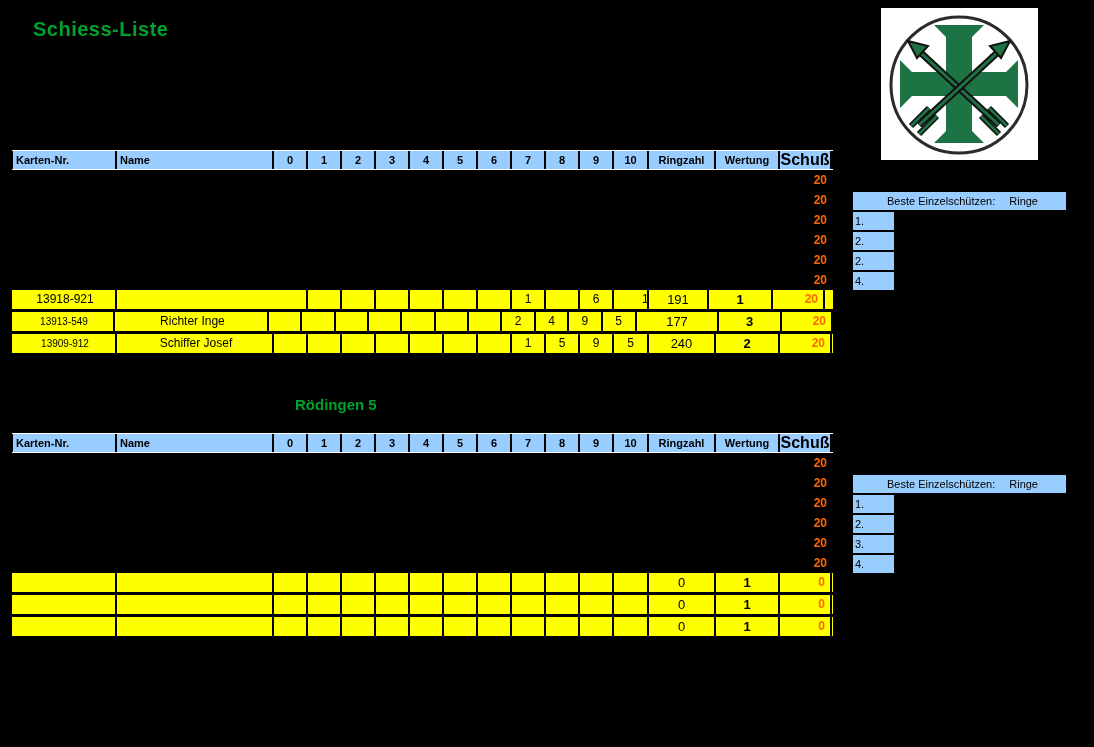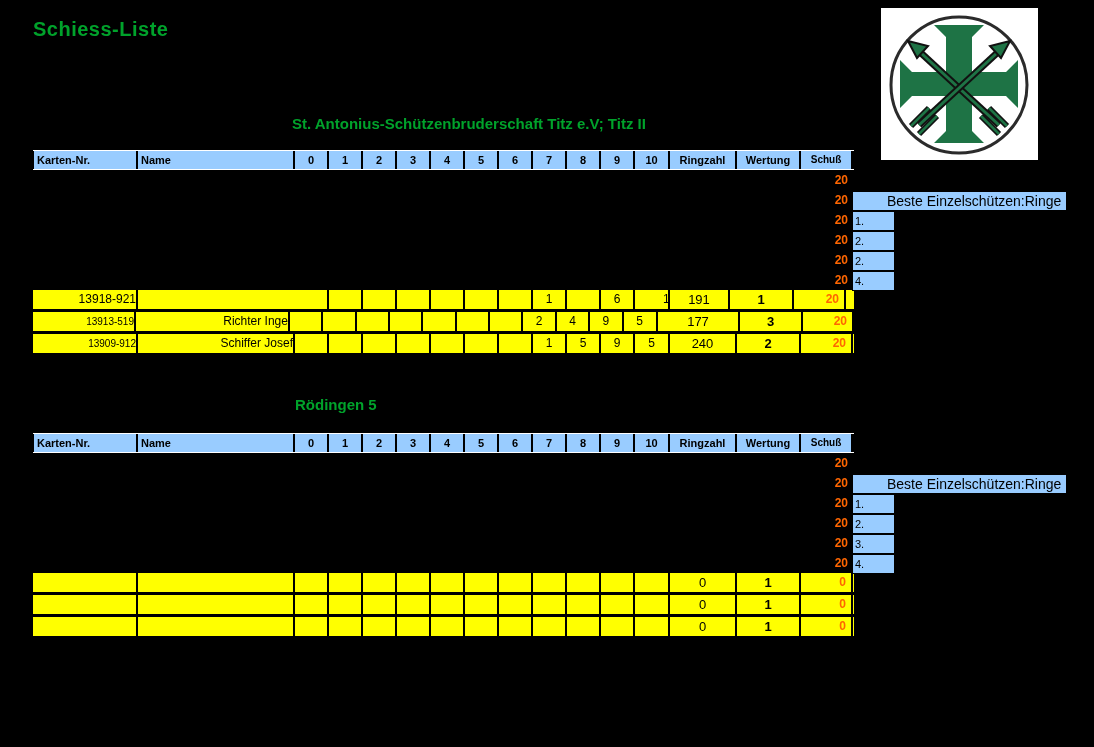"St. Antonius-Schützenbruderschaft Titz" div.team-label { html: <div>St. Antonius-Schützenbruderschaft Titz e.V; Titz II</div> -> none }
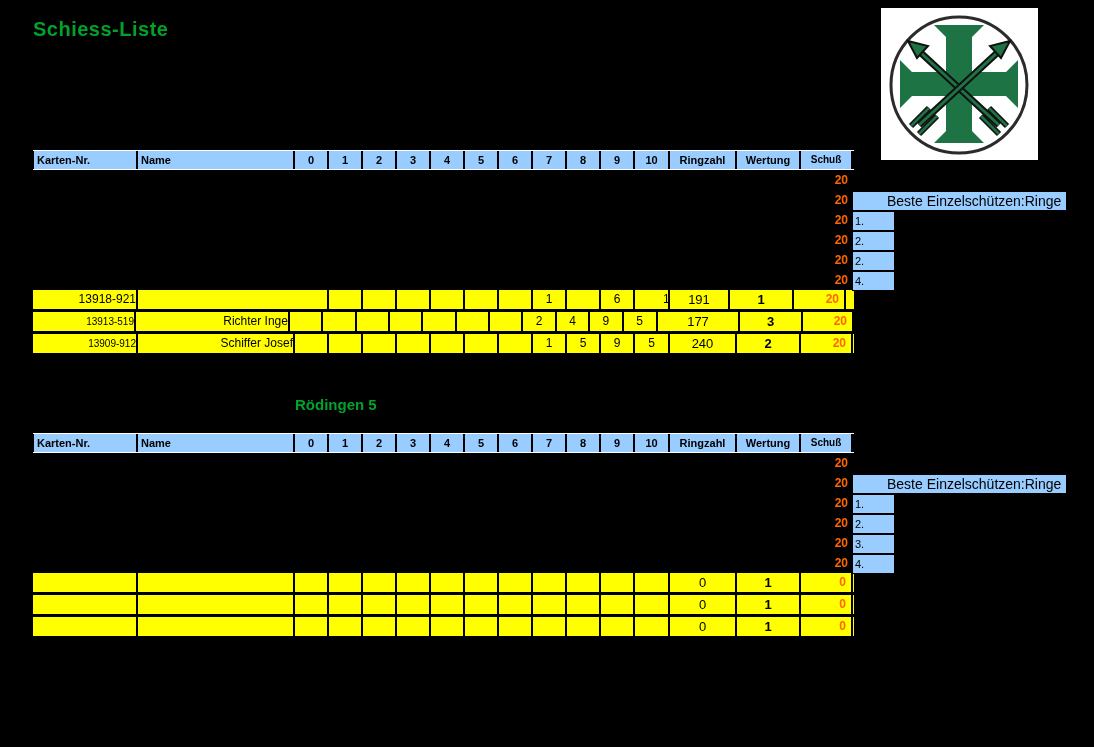"Karten-Nr." .table { left: 33px -> 12px }
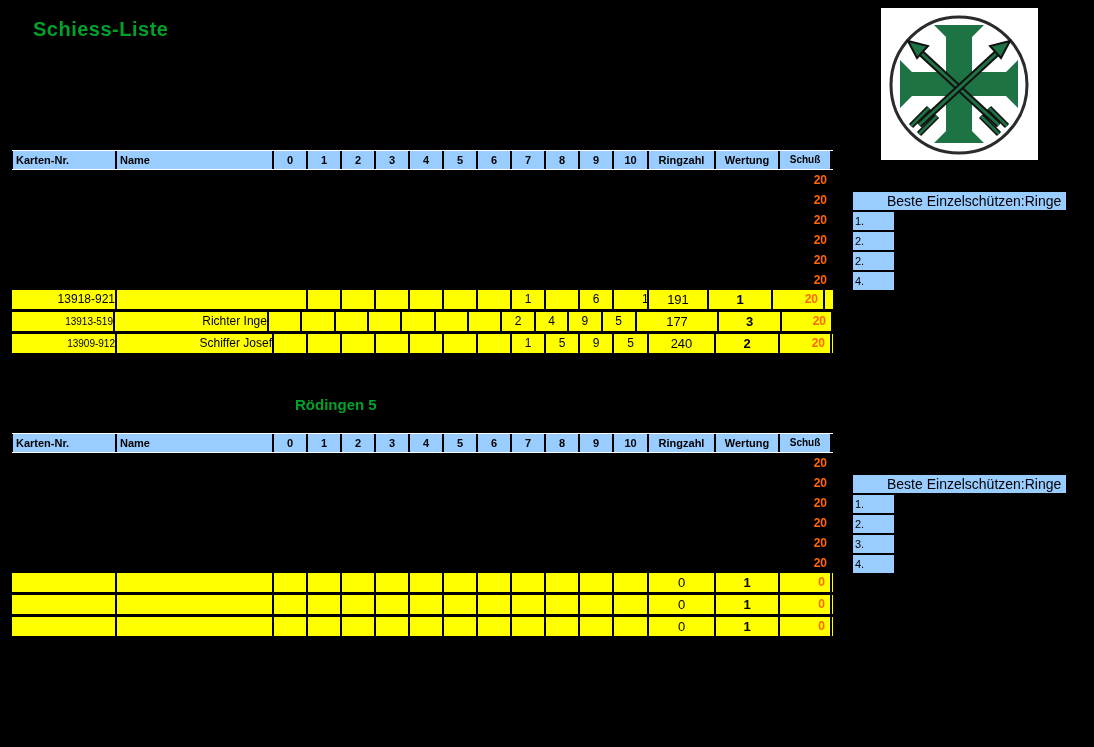"Schuß" .hcell.schussh { font-size: 10px -> 16px }
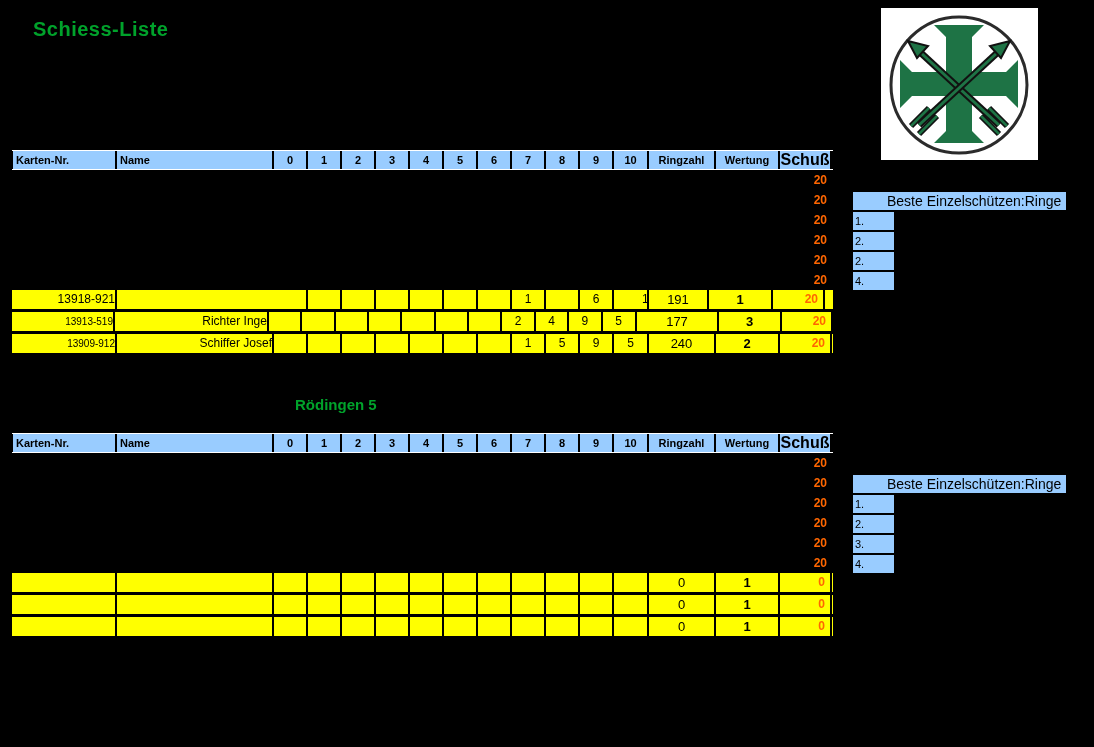"Beste Einzelschützen:" .panel-bar { font-size: 14px -> 11px }
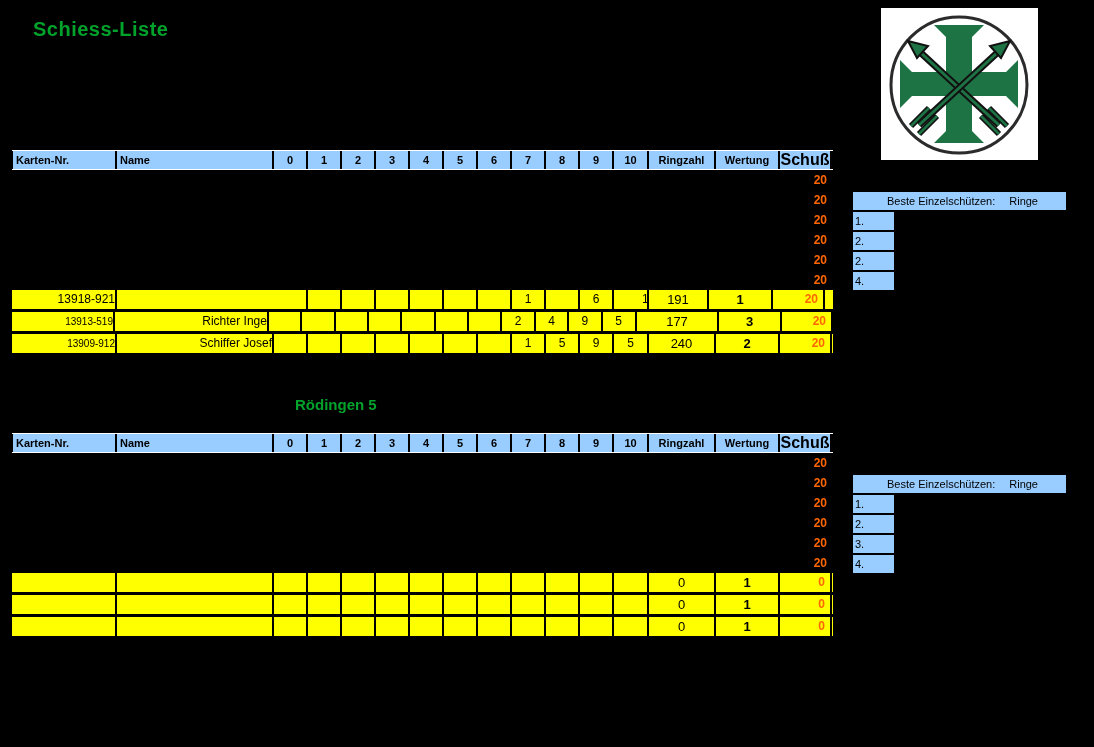"13918-921" .ycell.left { text-align: right -> center }
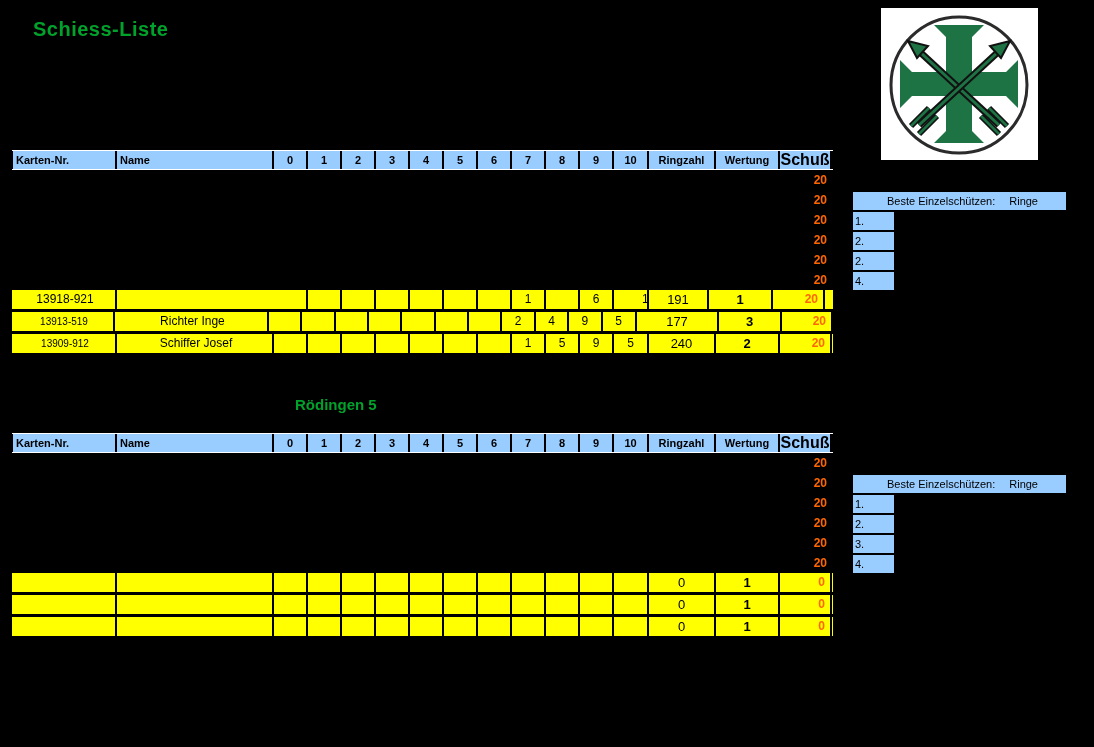"13913-519" div.ycell { text: 13913-519 -> 13913-549 }
